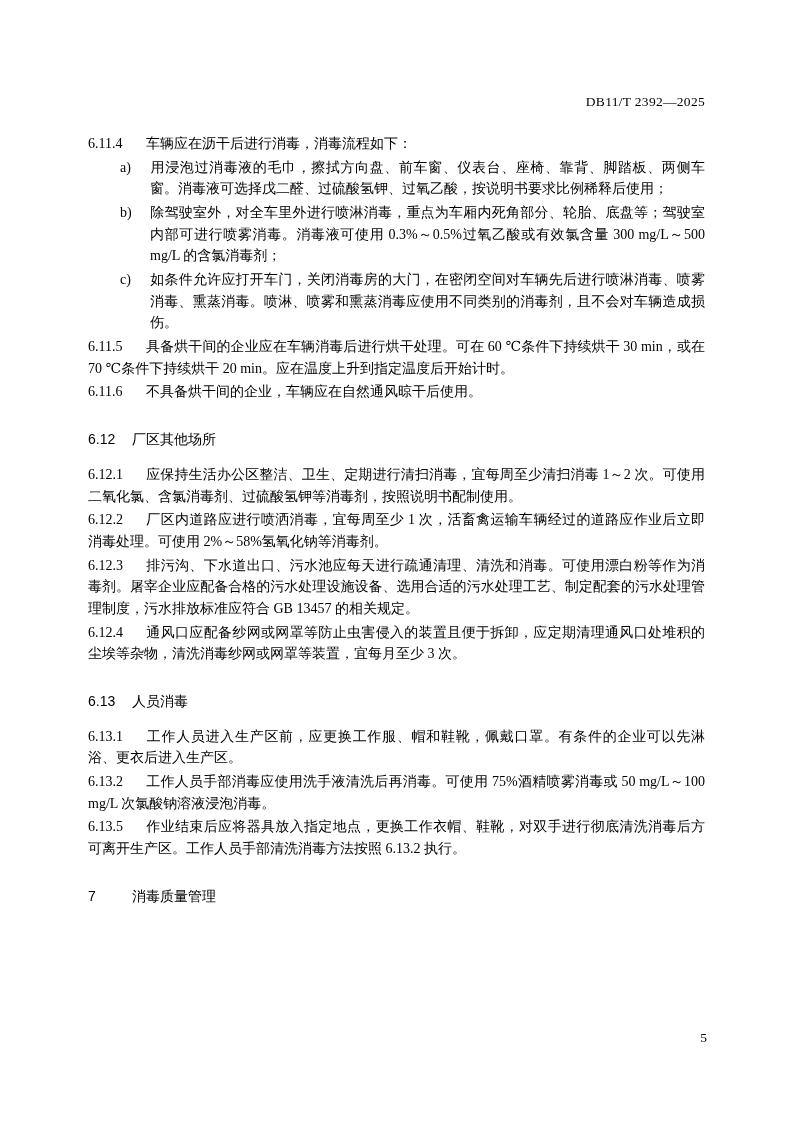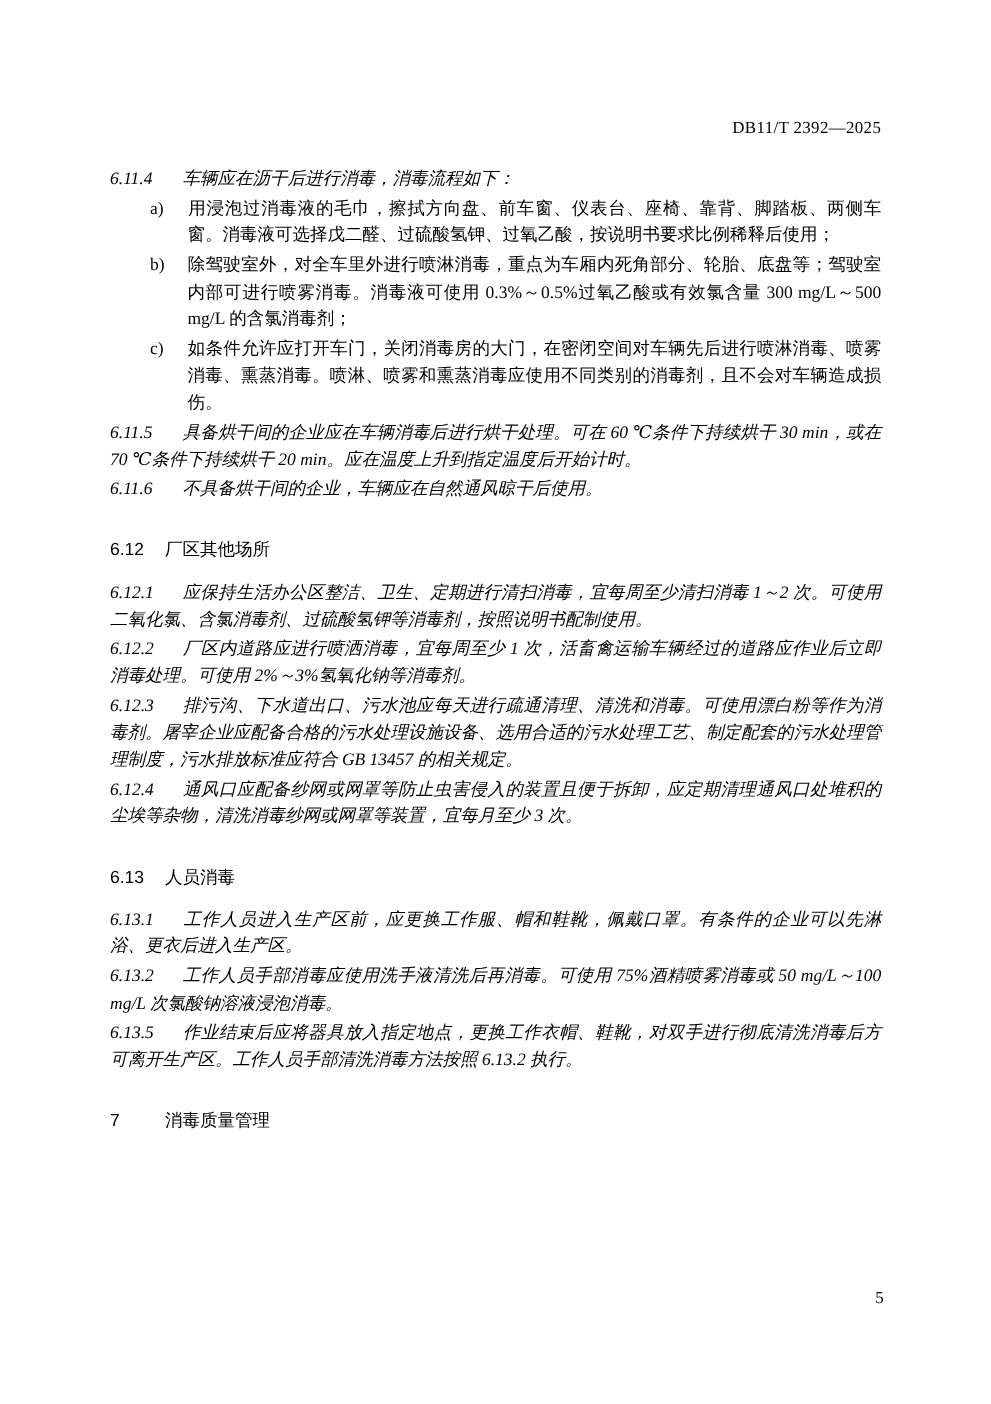"6.11.4 车辆应在沥干后进行消毒，消毒流程如下：" .clause { font-style: italic -> none }
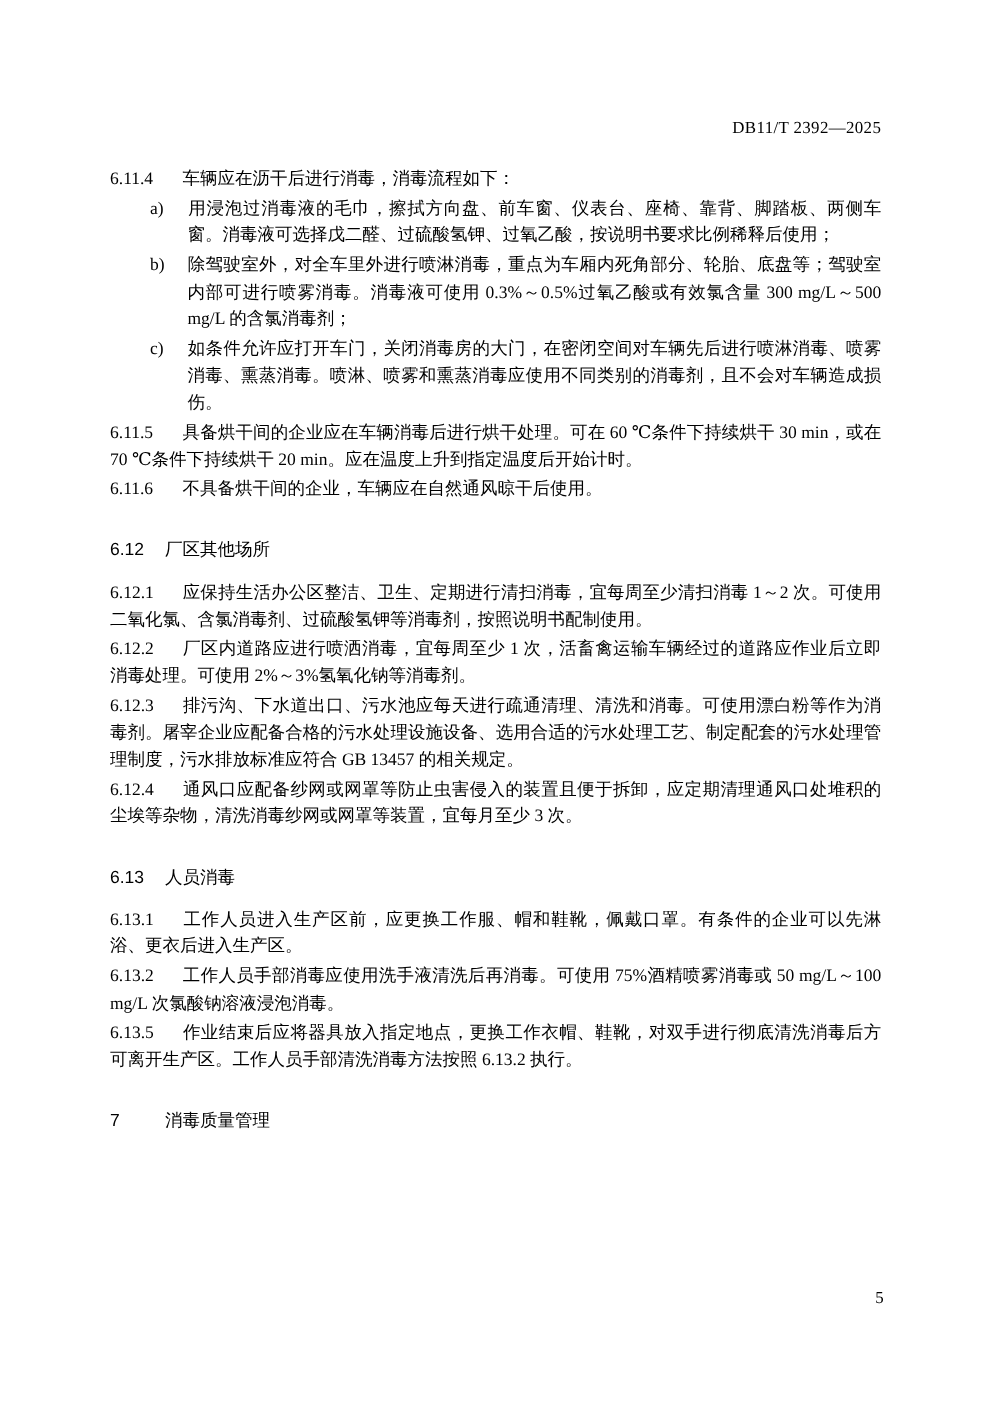"厂区内道路应进行喷洒消毒，宜每周至少 1" span.text { text: 3% -> 58% }
